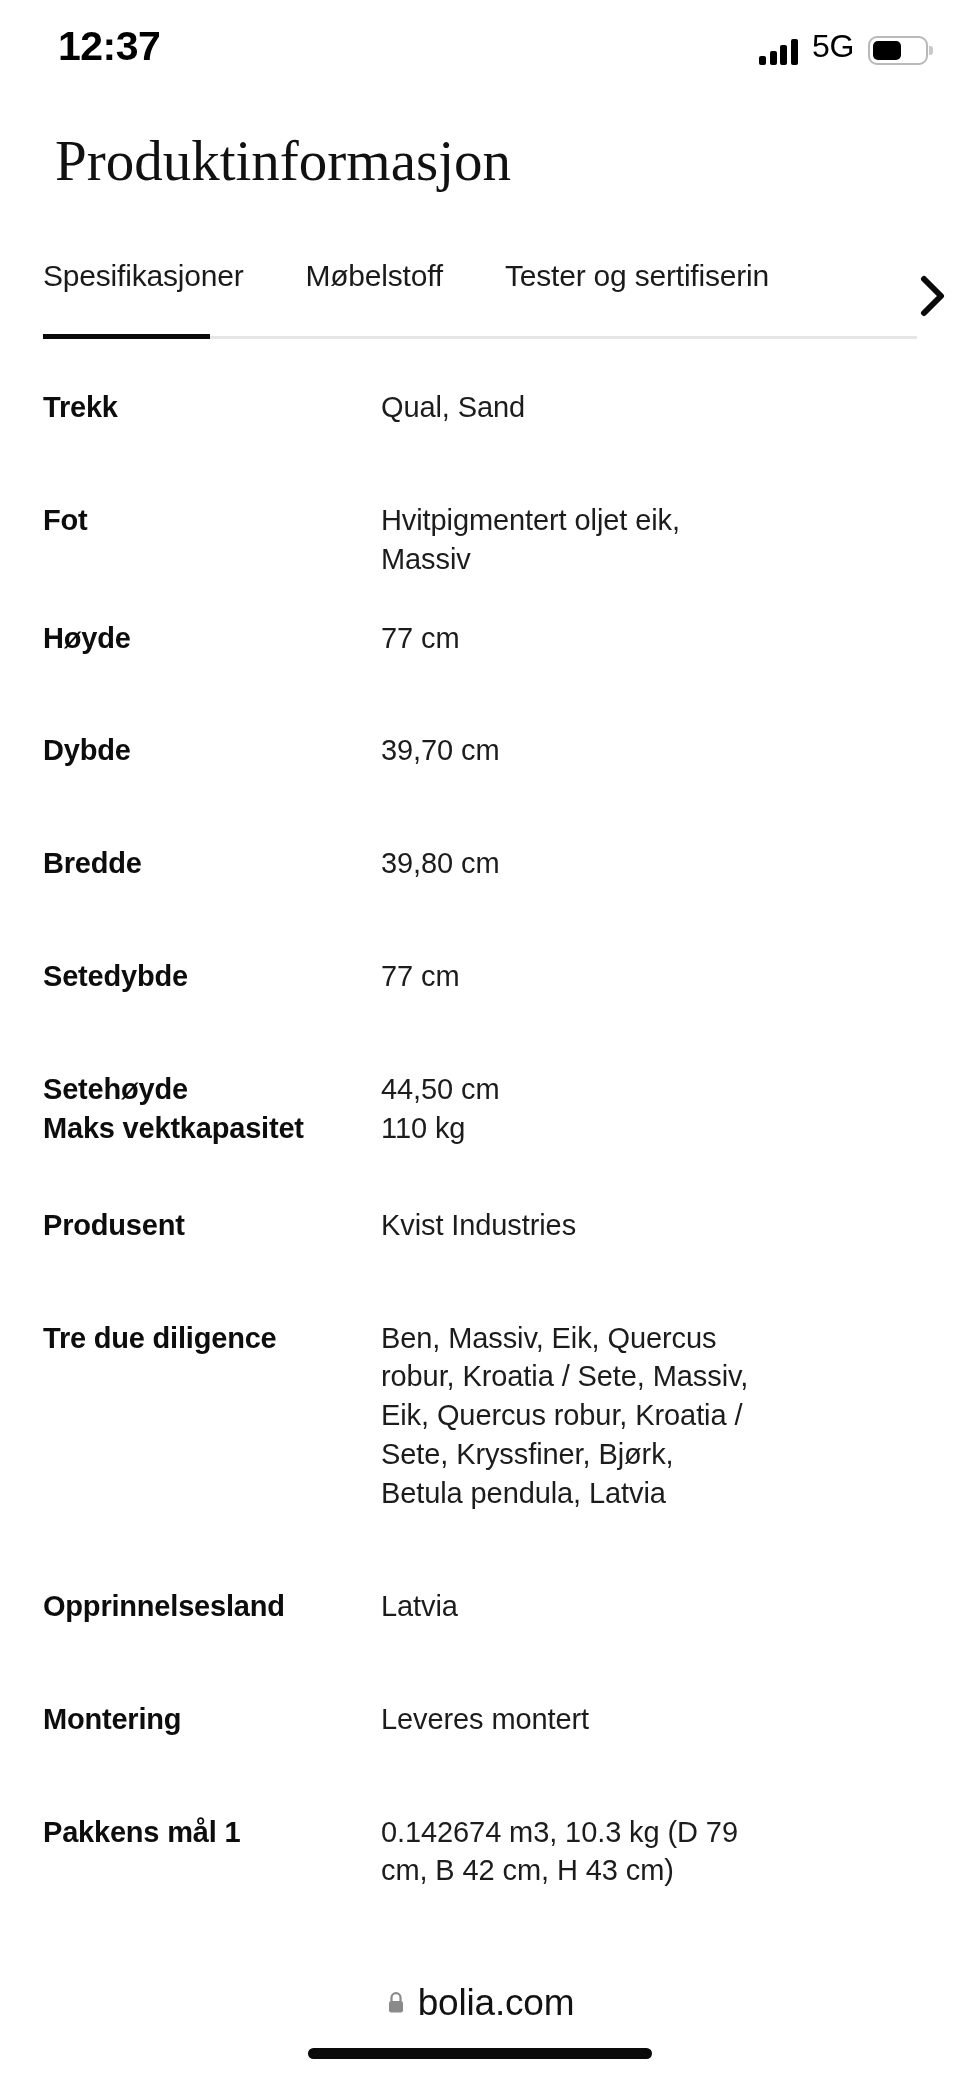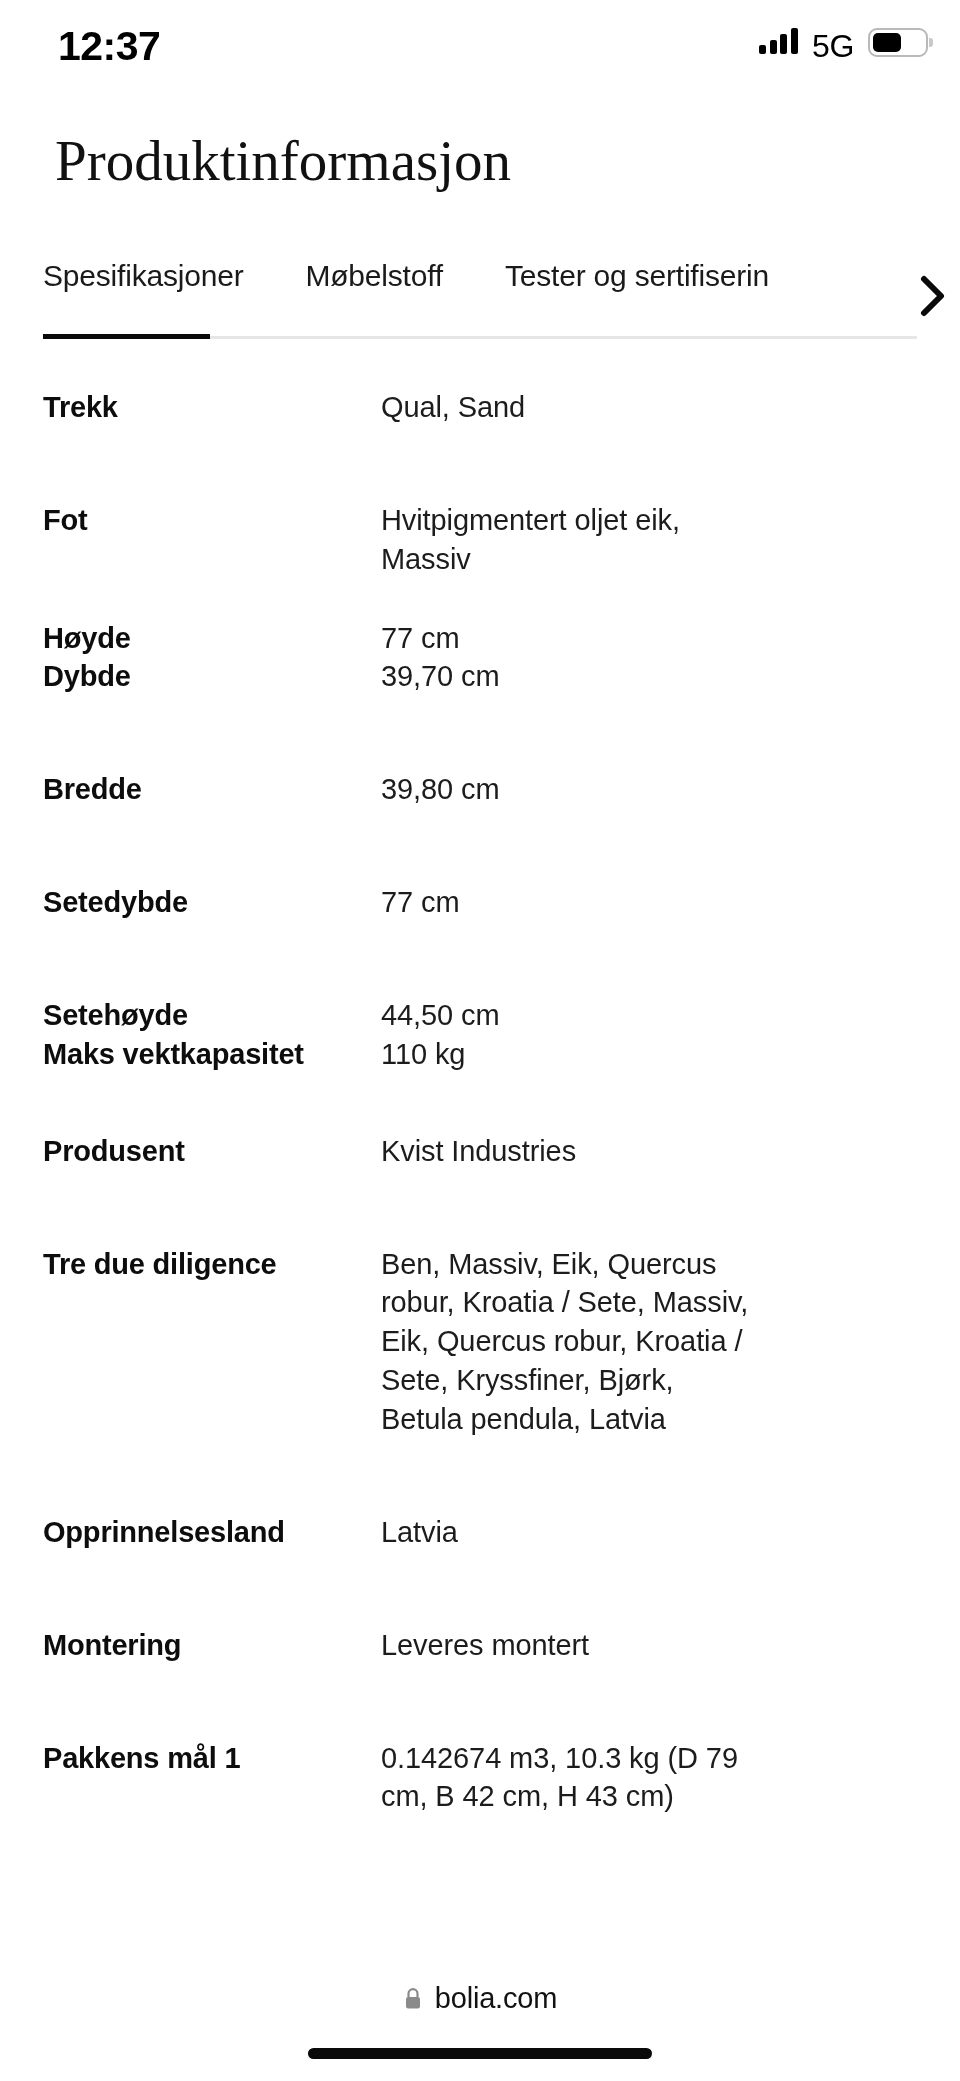"5G" .status-right { align-items: flex-start -> flex-end }
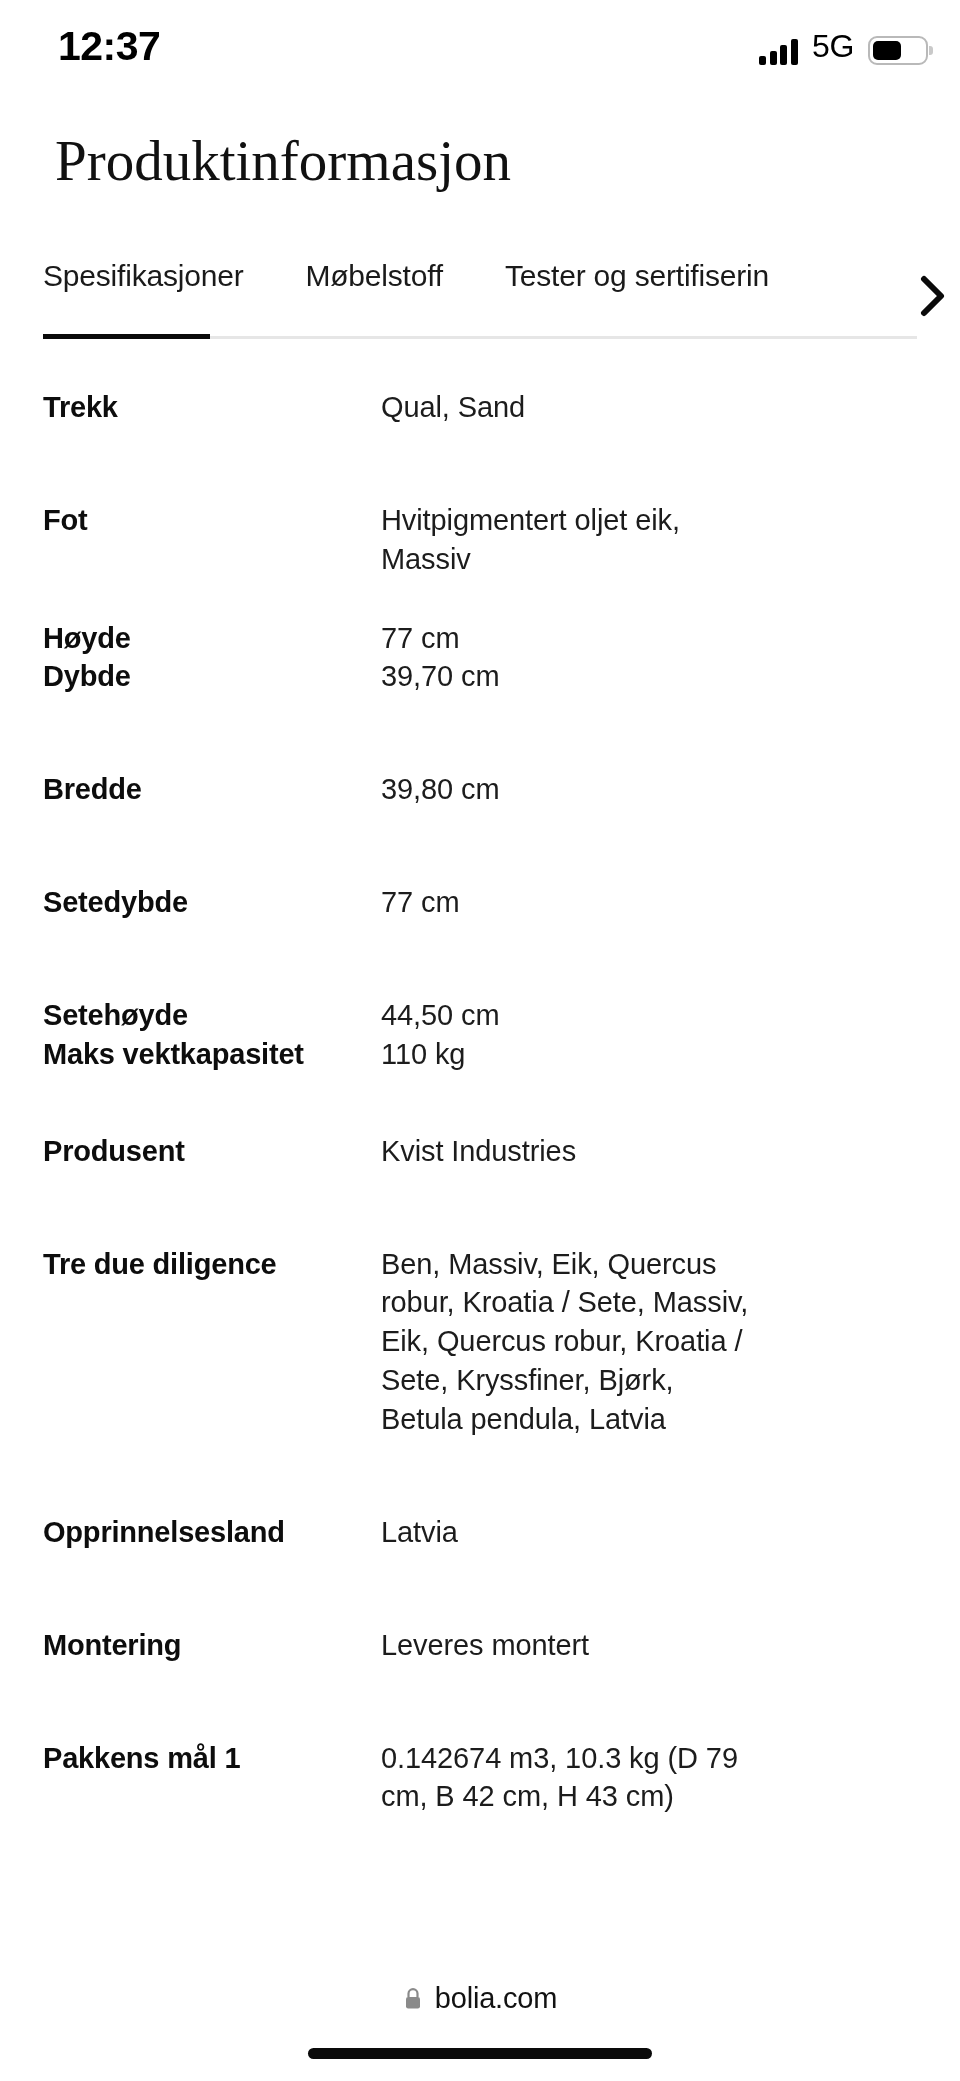"Høyde" div.spec-row { margin-bottom: none -> 74px }
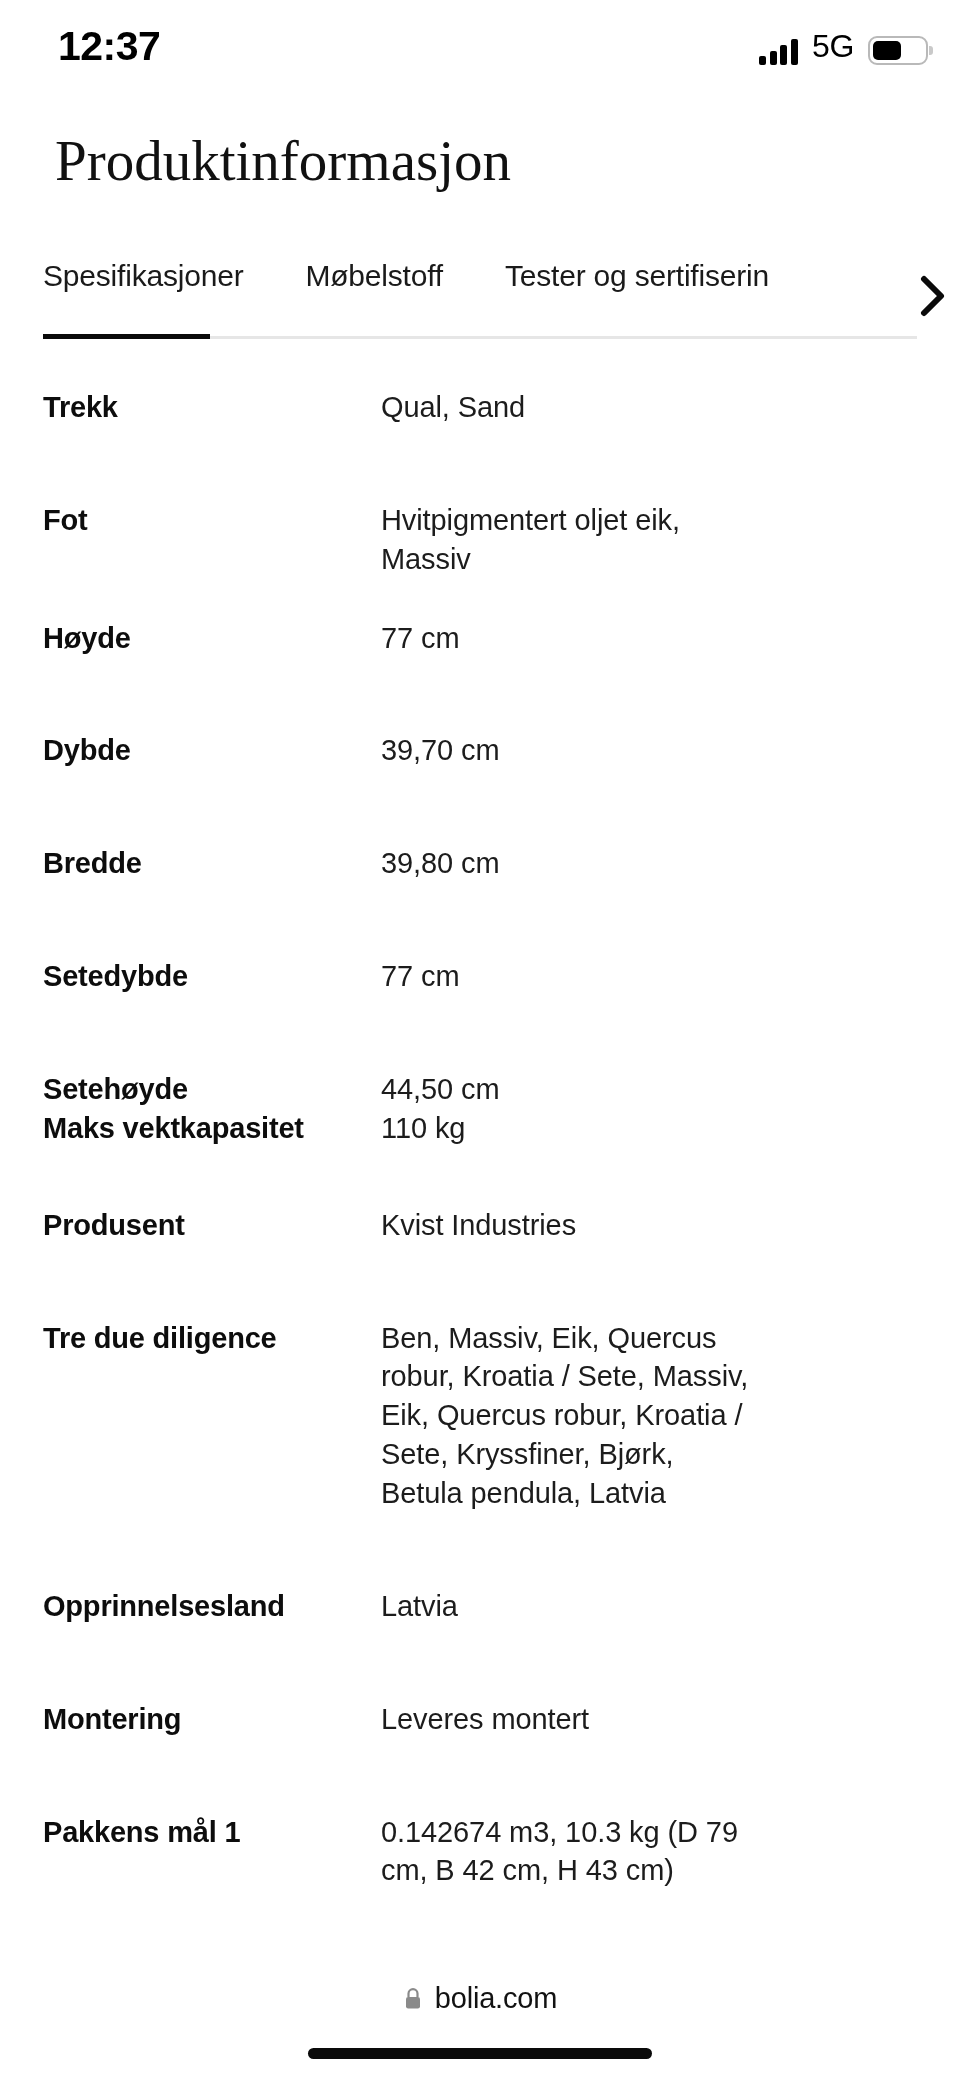"bolia.com" .url-text { font-size: 29px -> 37px }
